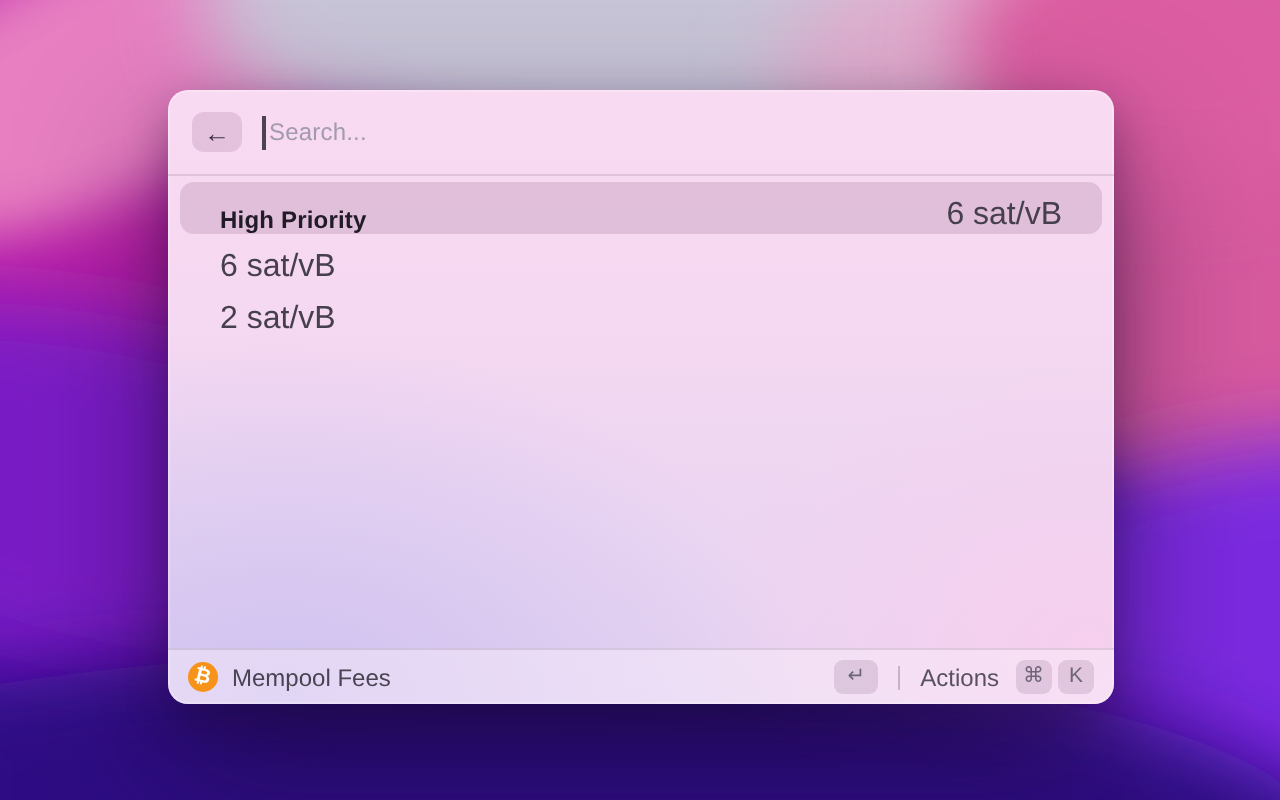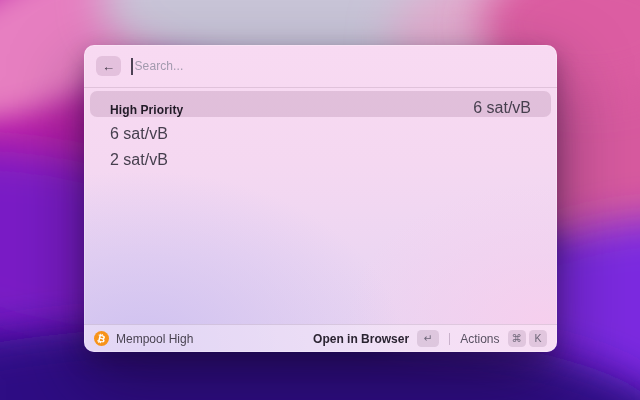"Mempool High" span.app-name { text: High -> Fees }
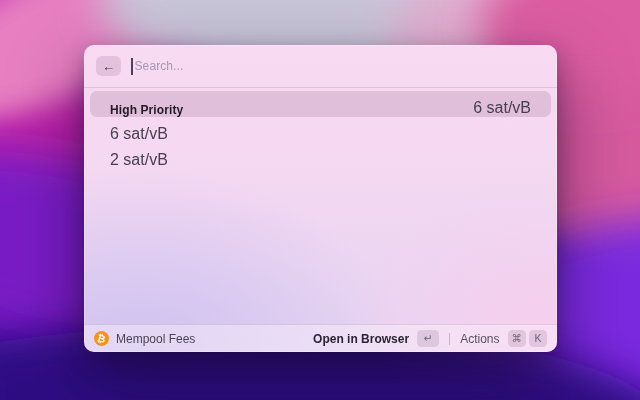"Open in Browser" span.primary-action { html: <span>Open in Browser</span> -> none }
